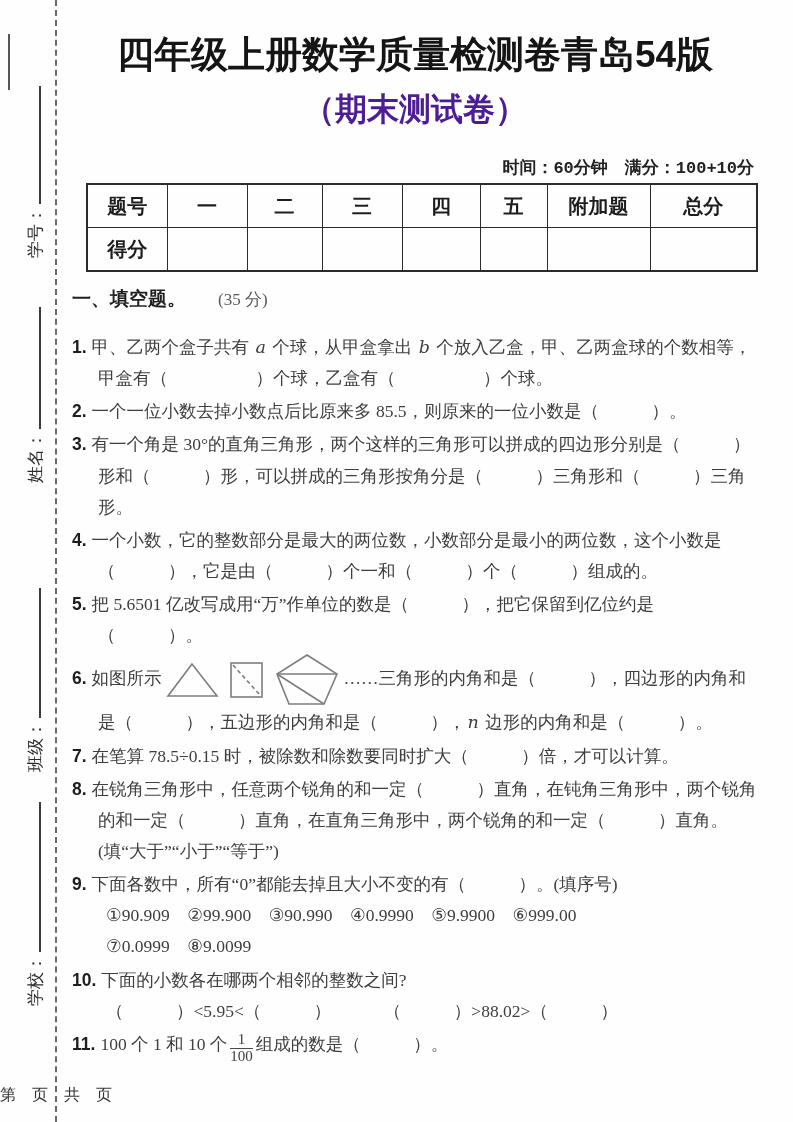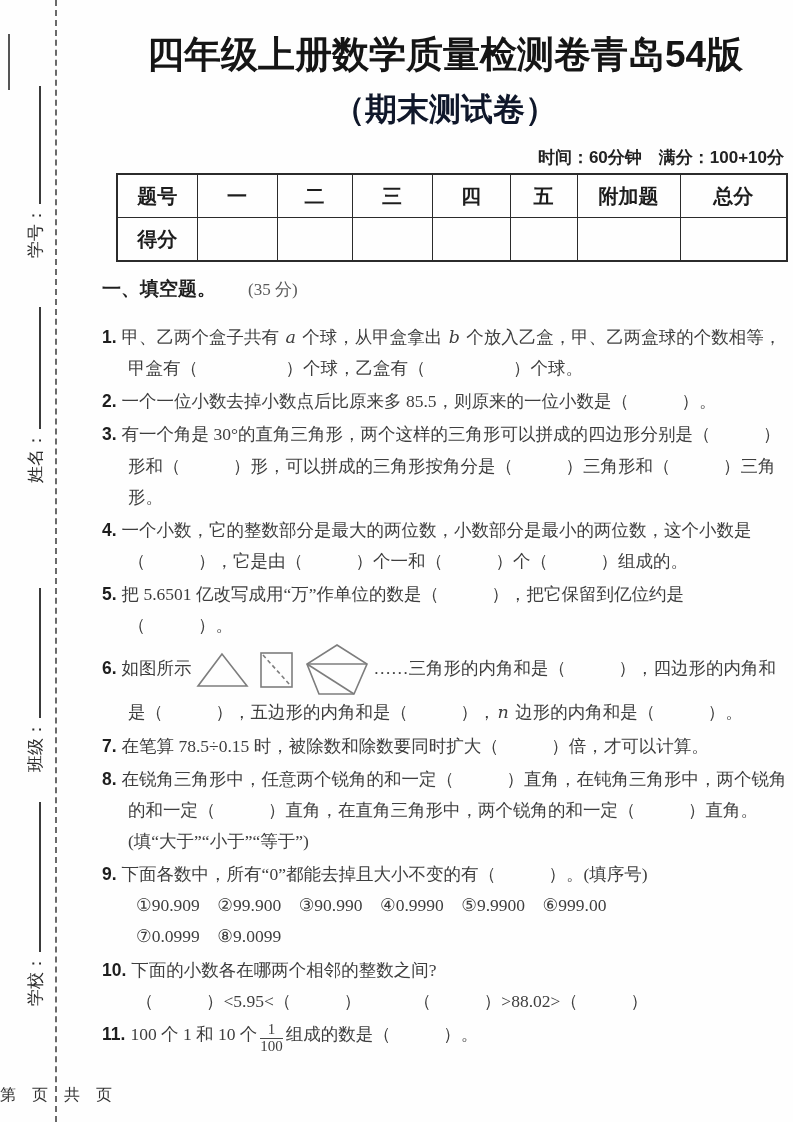"四年级上册数学质量检测卷青岛54版" .main { left: 102px -> 72px }
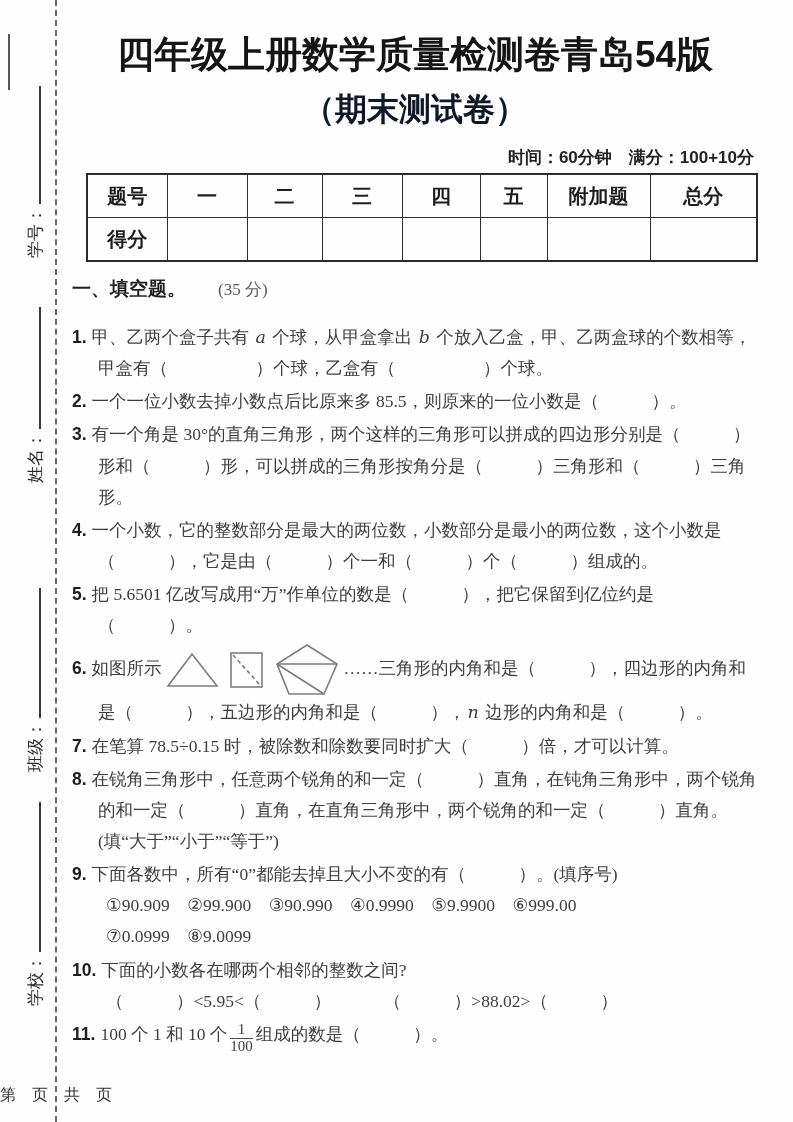"（期末测试卷）" .subtitle { color: #0f172a -> #4c1d95 }
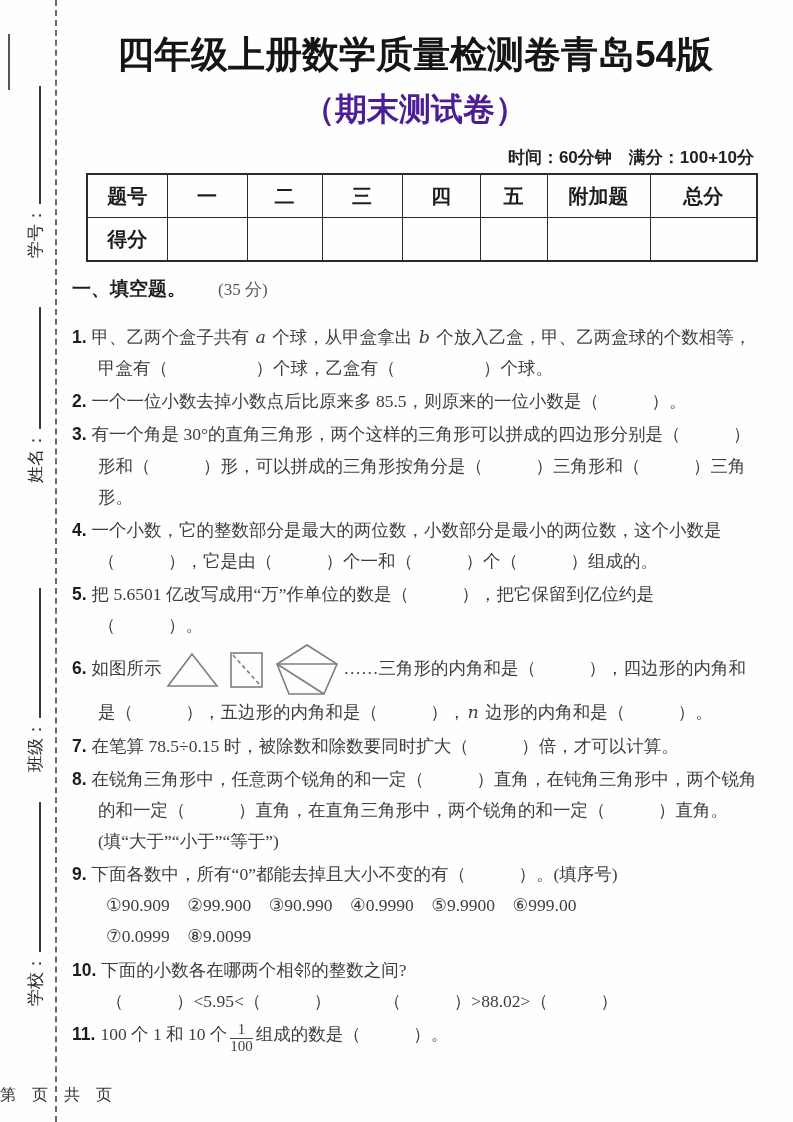"时间：60分钟 满分：100+10分" .exam-info { font-family: Liberation Sans, sans-serif -> Liberation Mono, monospace; margin-top: 14px -> 24px }
